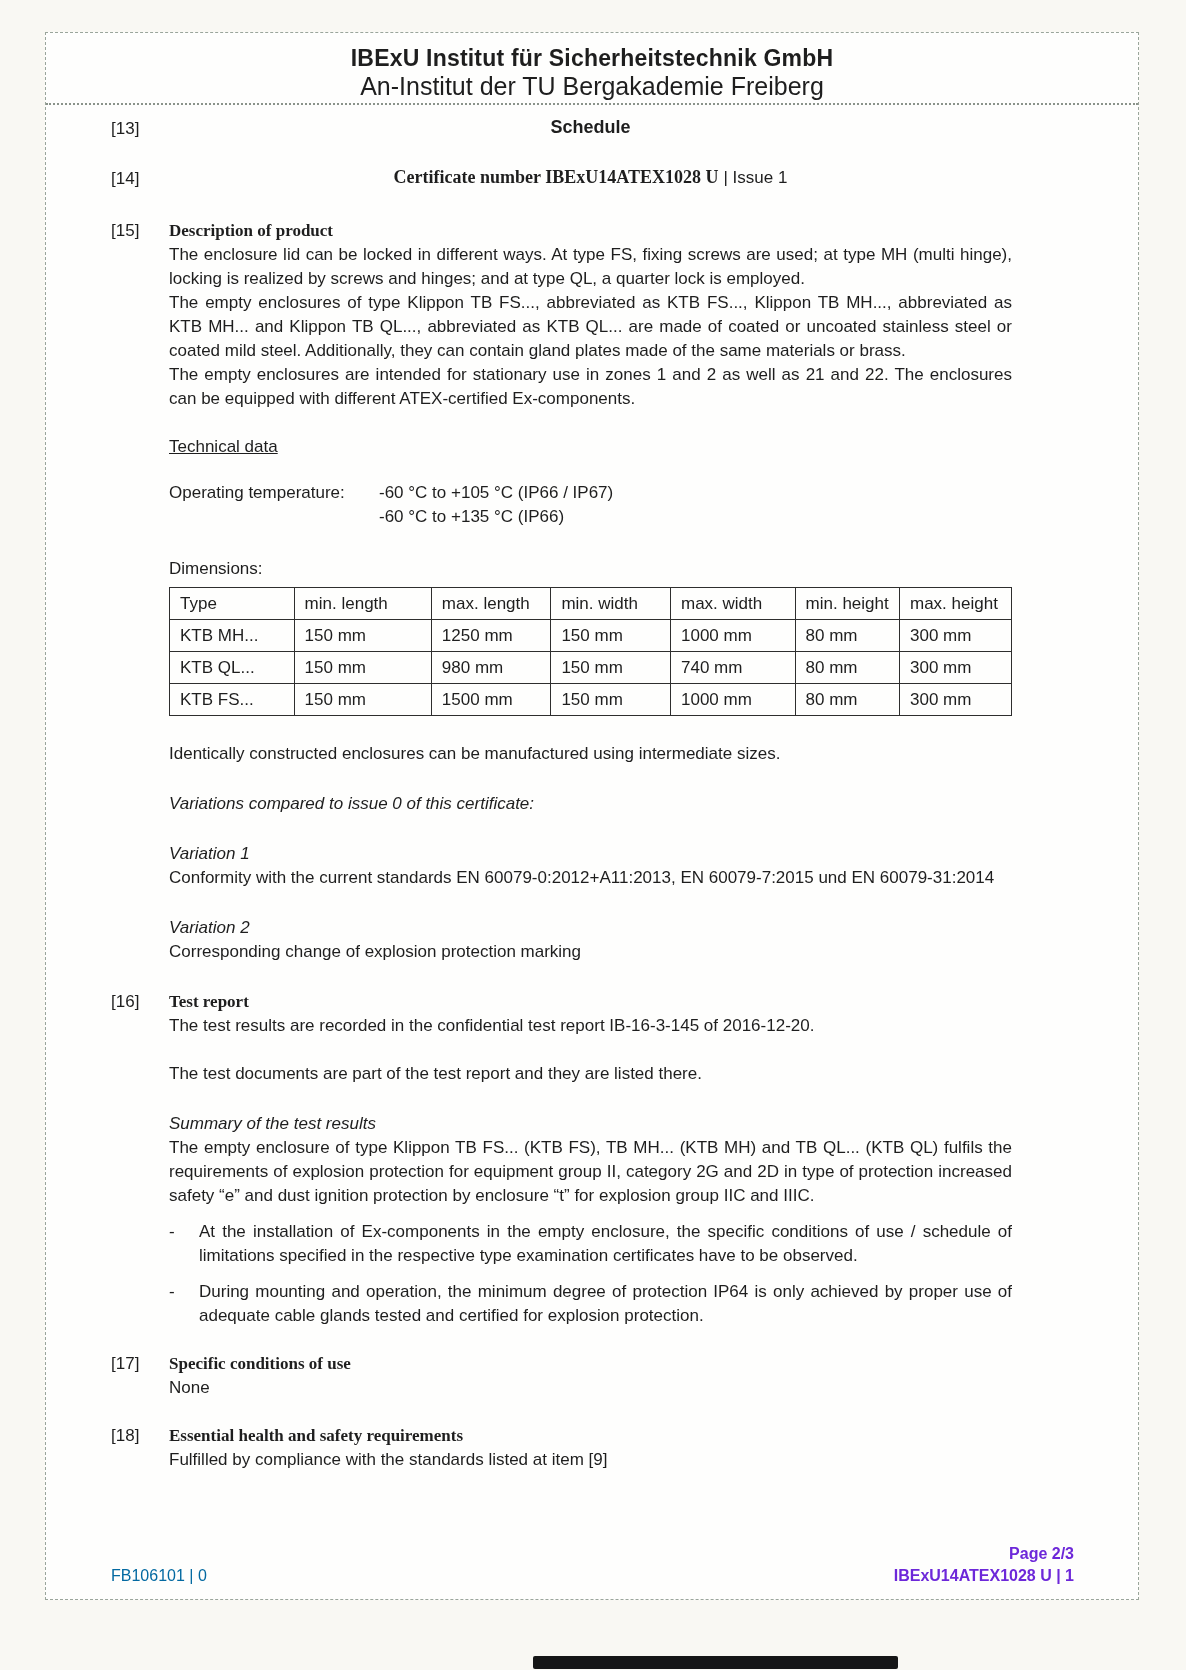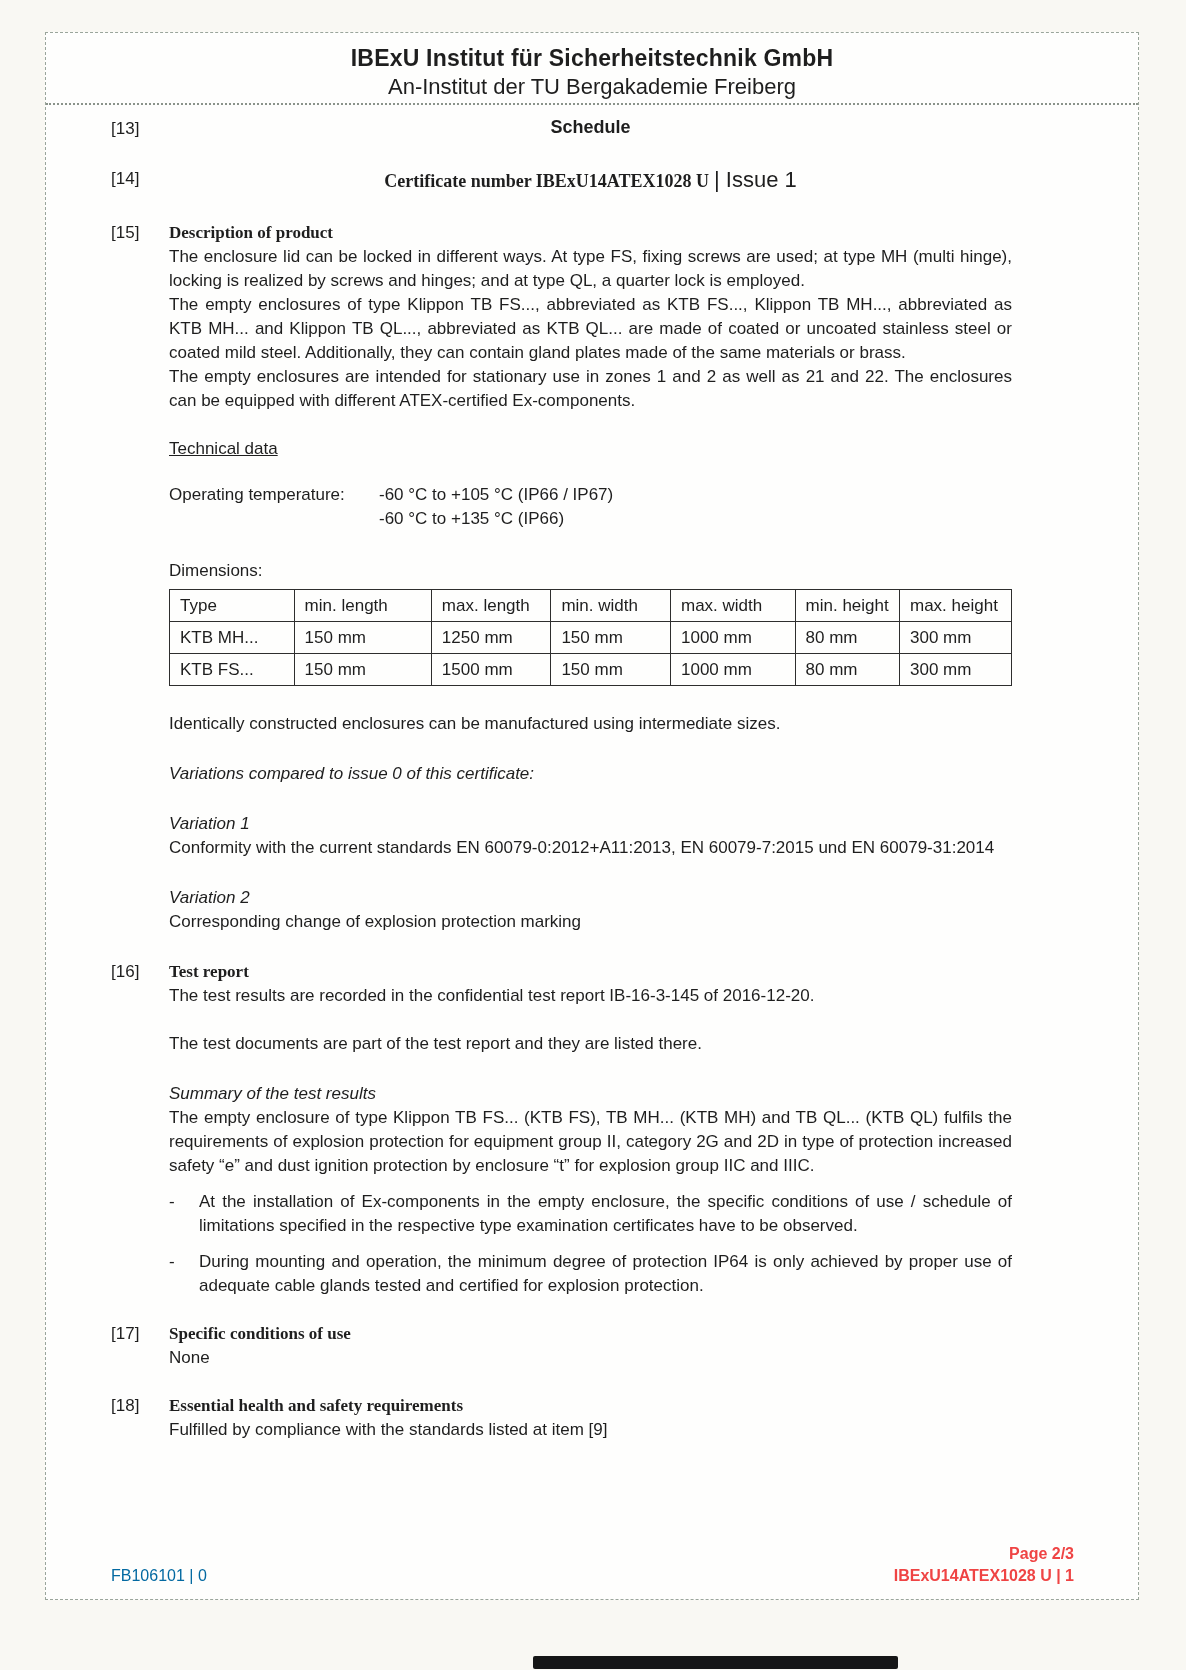"An-Institut der TU Bergakademie Freiberg" .doc-subtitle { font-size: 22px -> 25px }
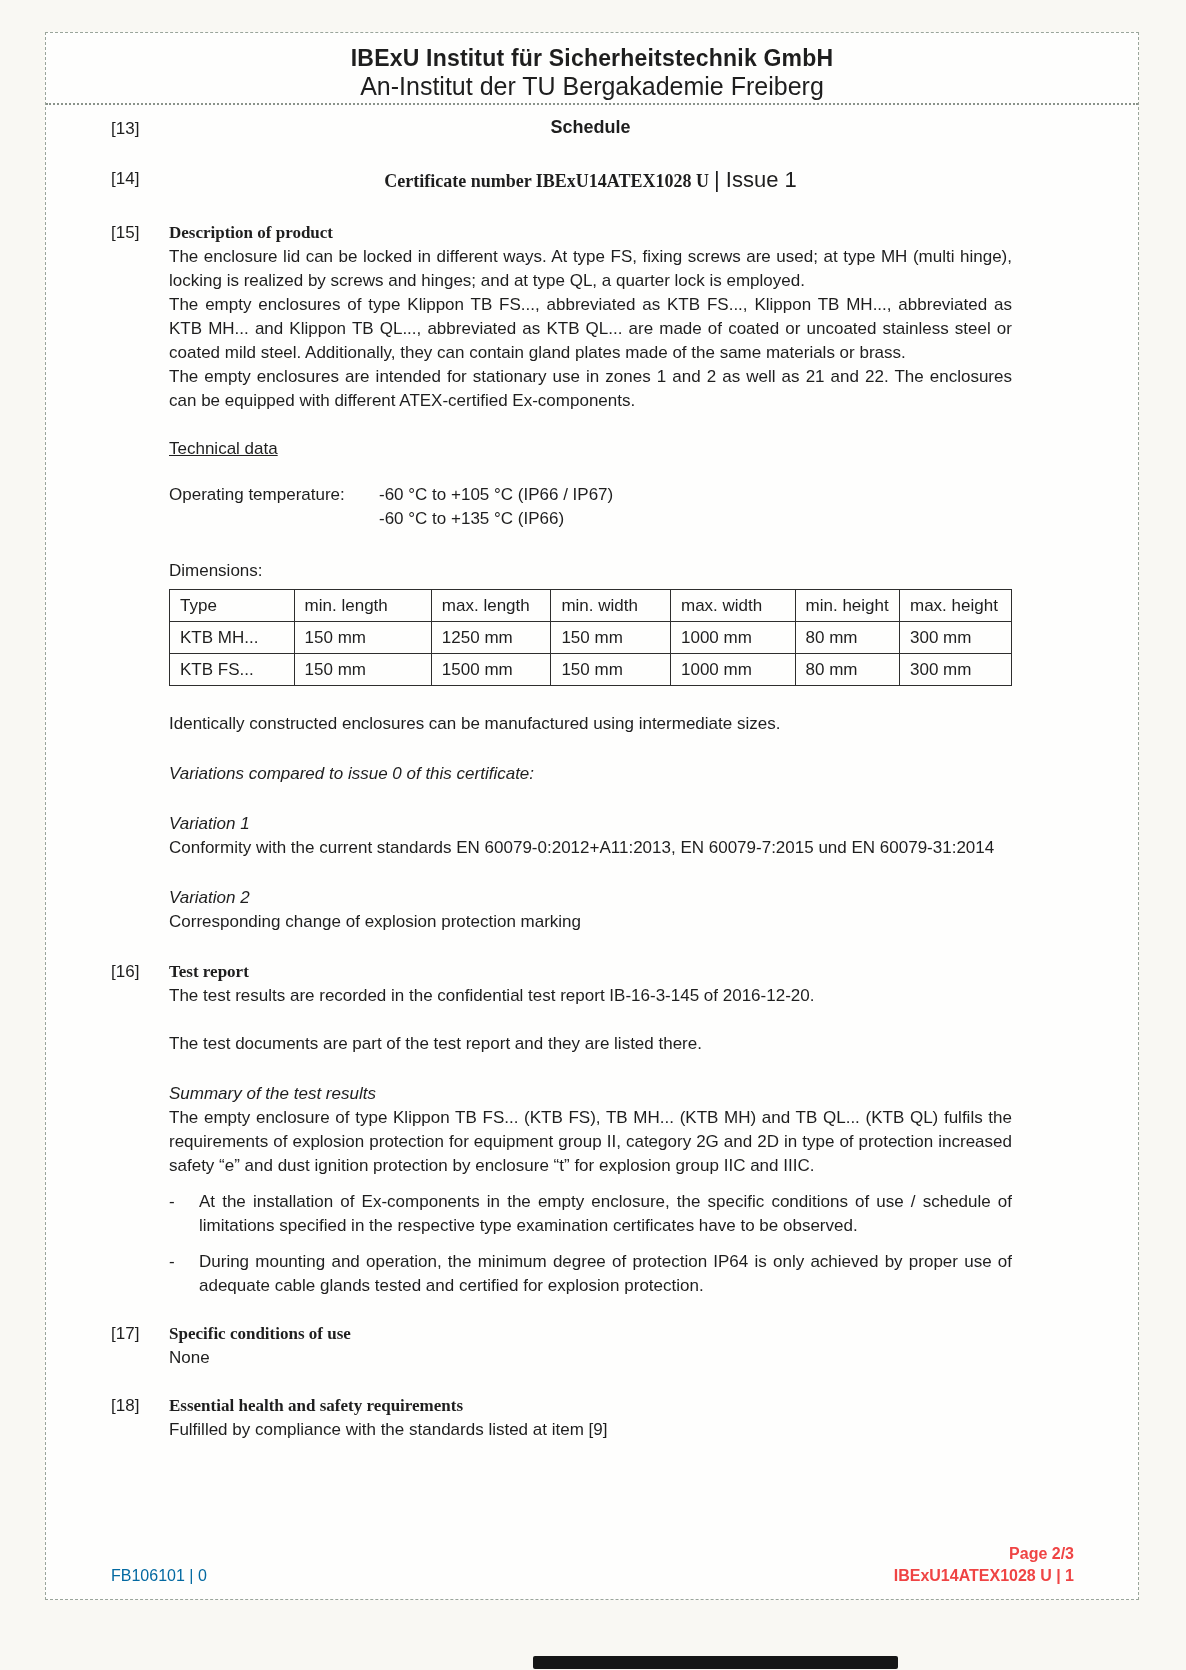"| Issue 1" .cert-rest { font-size: 22px -> 17px }
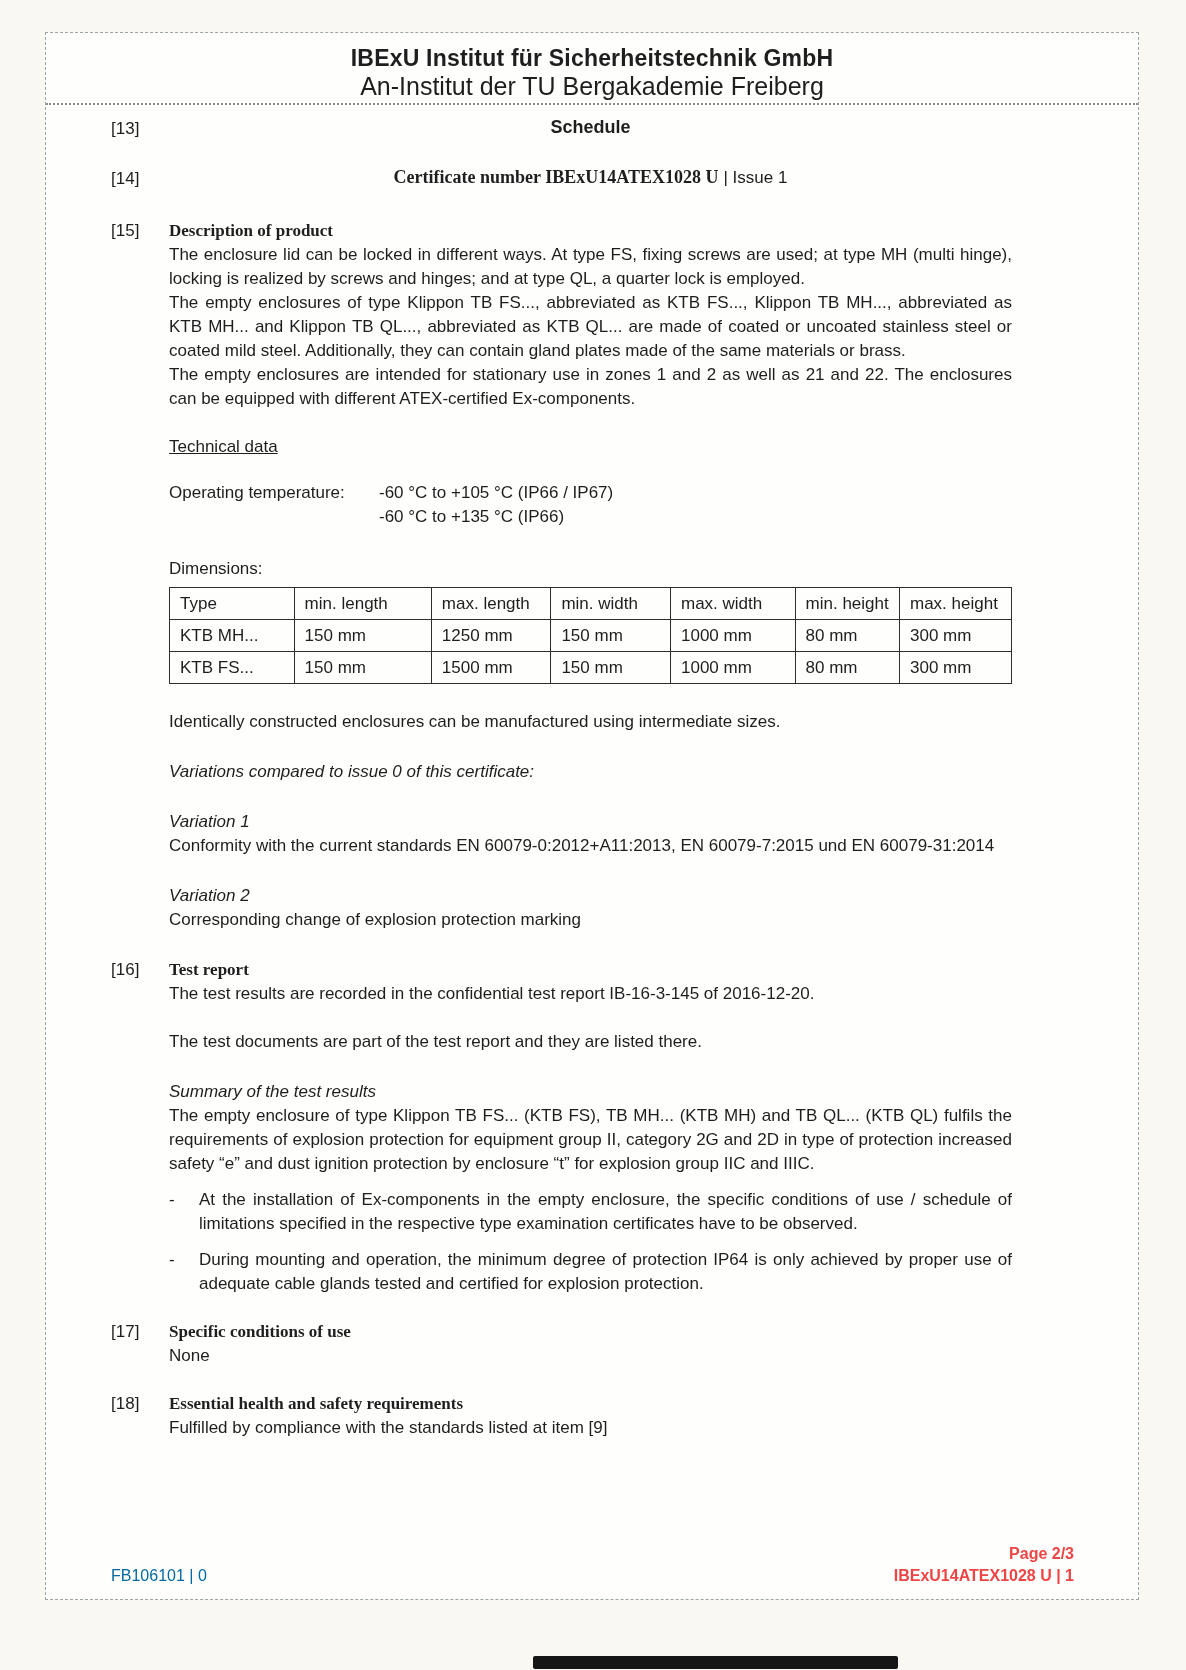"KTB QL..." tr { html: none -> <tr> <td>KTB QL...</td> <td>150 mm</td> <td>980 mm</td> <td>150 mm</td> <td>740 mm</td> <td>80 mm</td> <td>300 mm</td> </tr> }
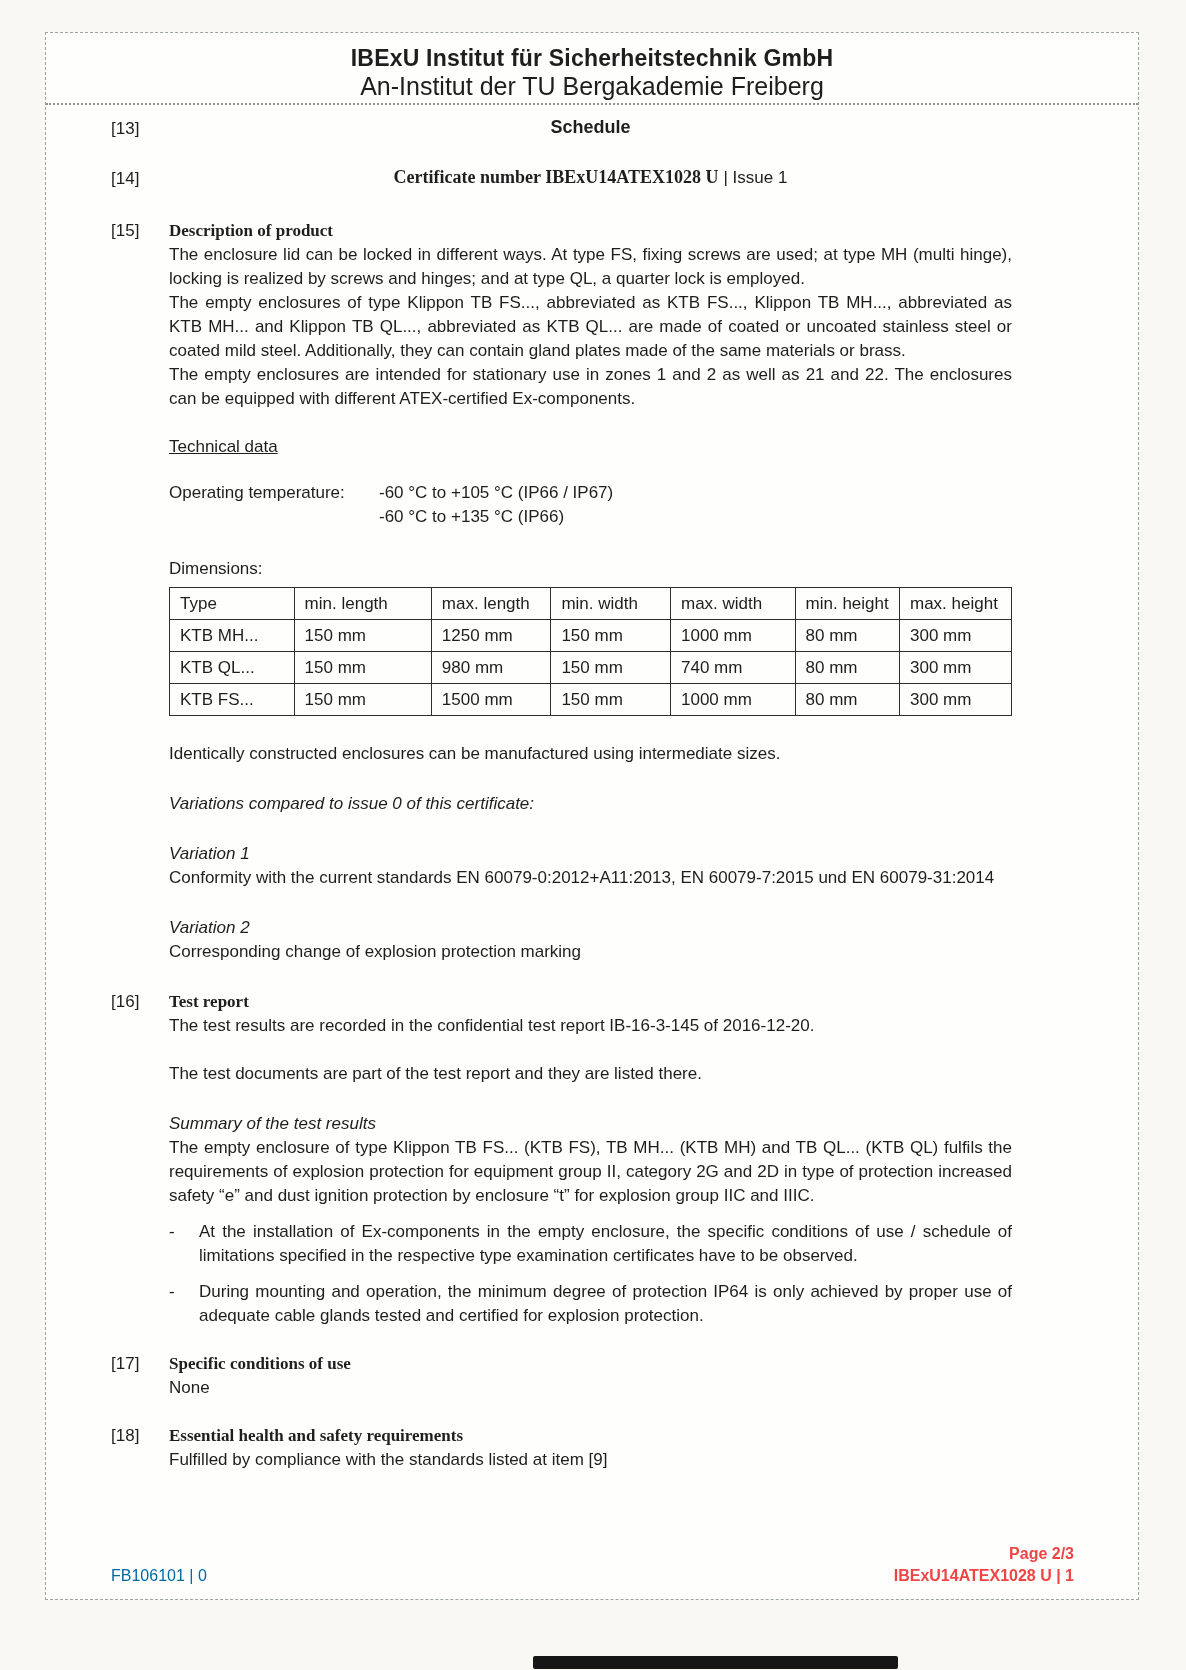"Page 2/3" .f-right { color: #ef4444 -> #6d28d9 }
